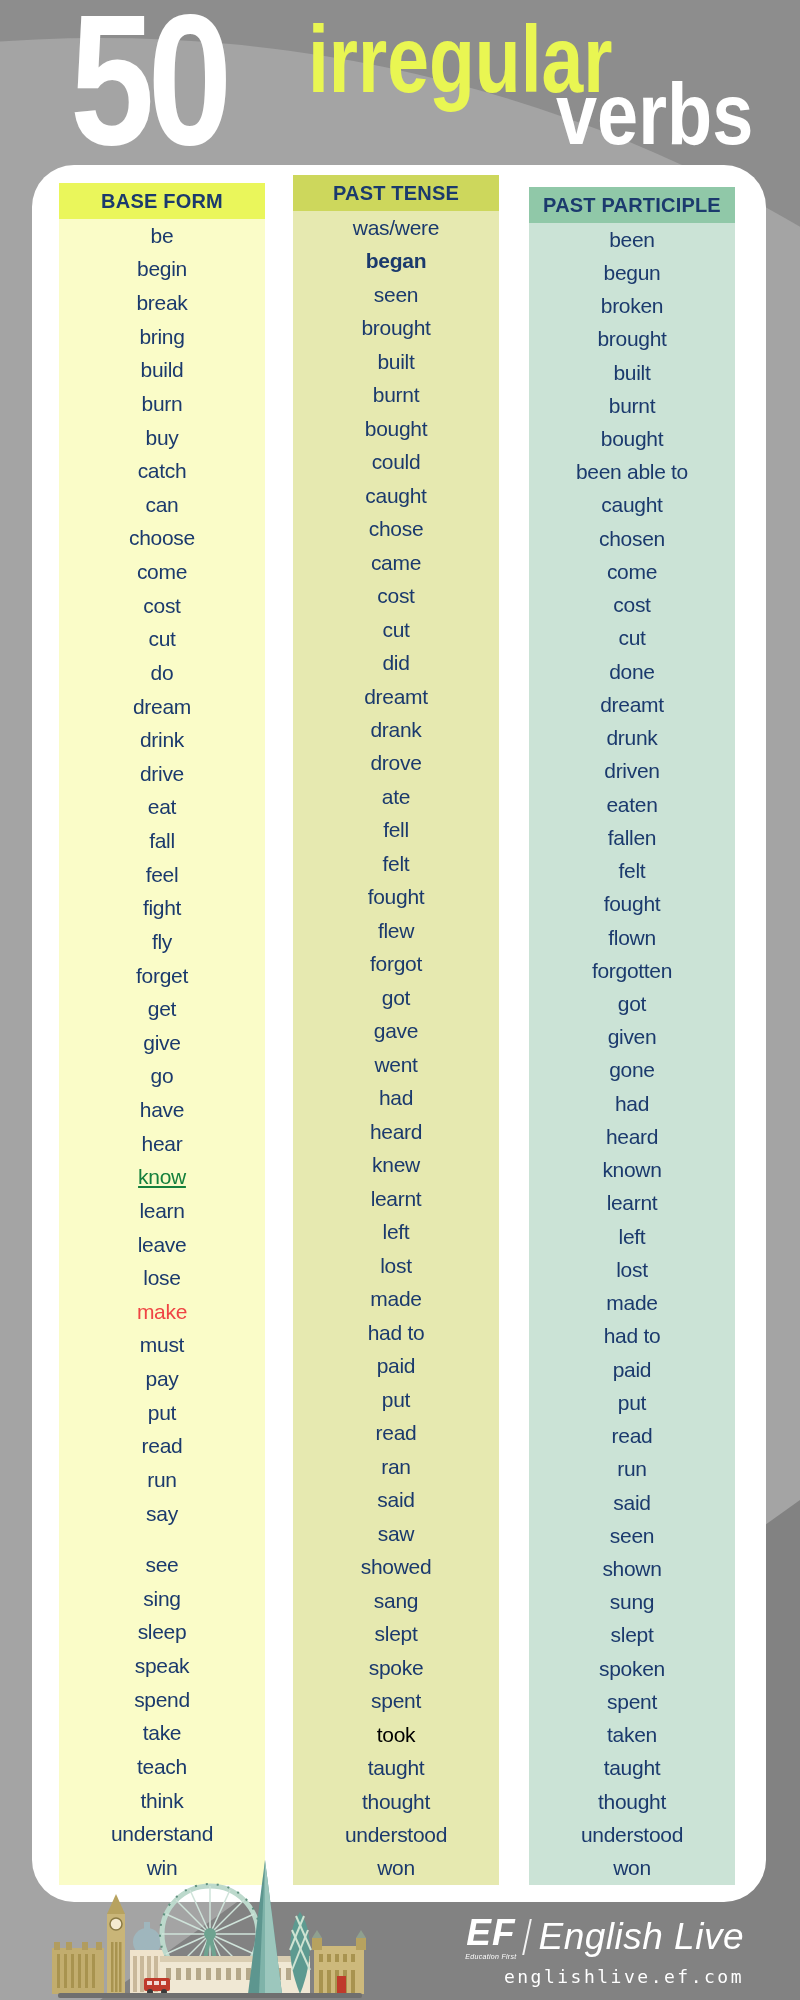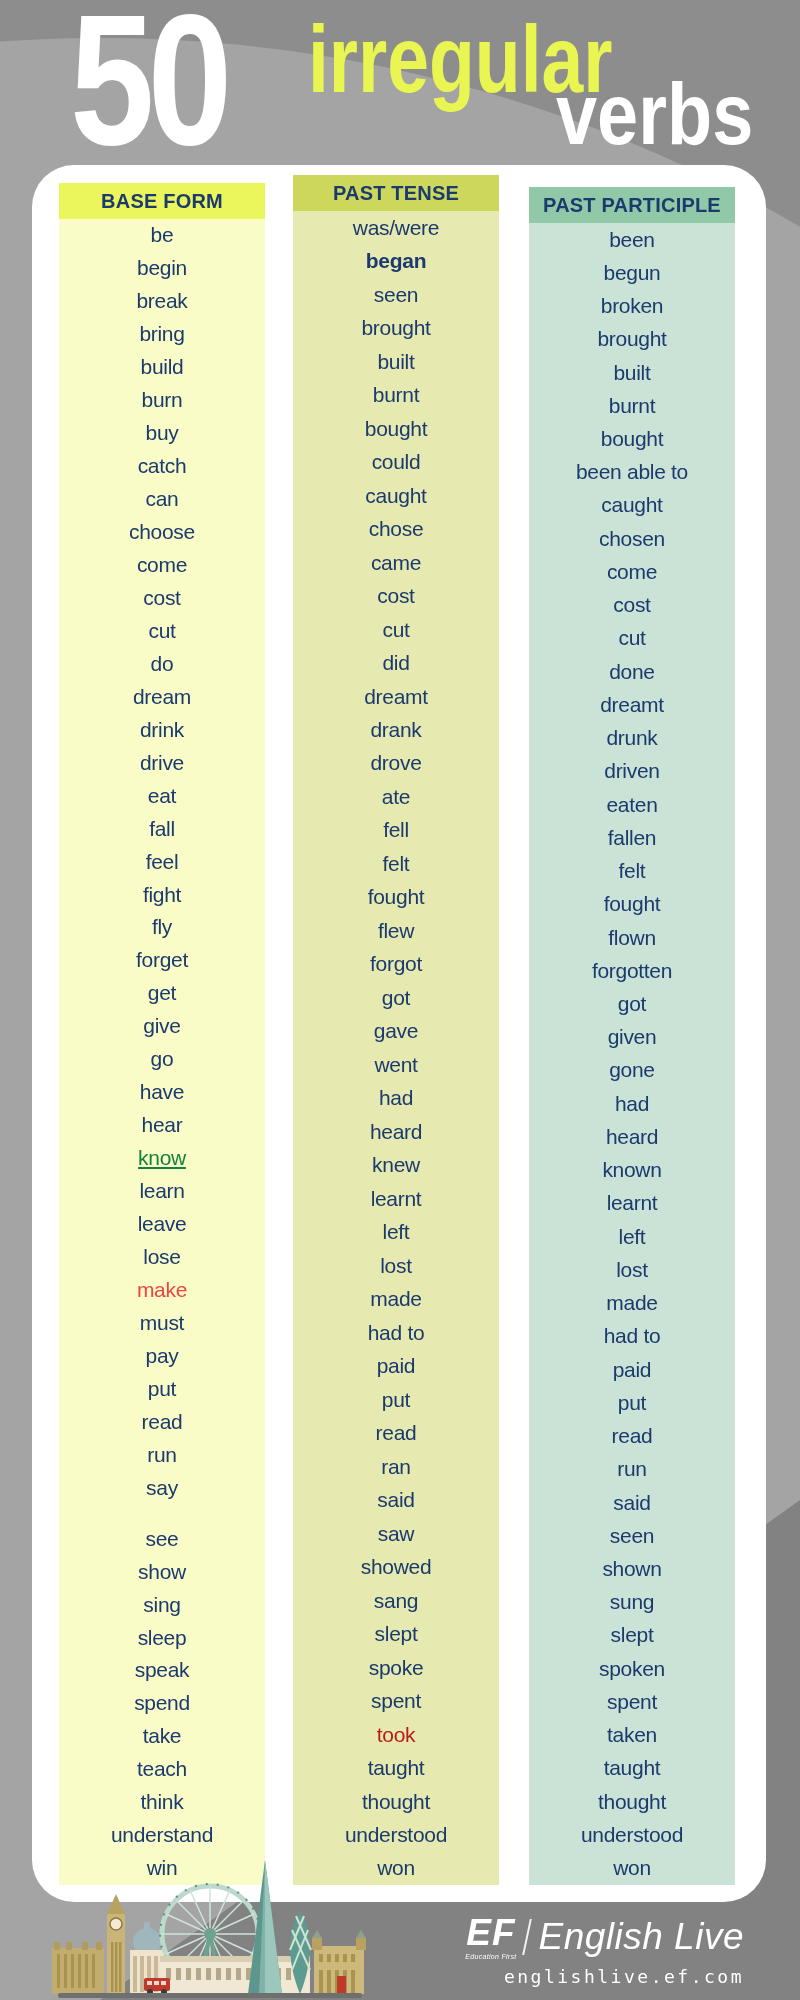"show" div.cell { html: <div>show</div> -> none }
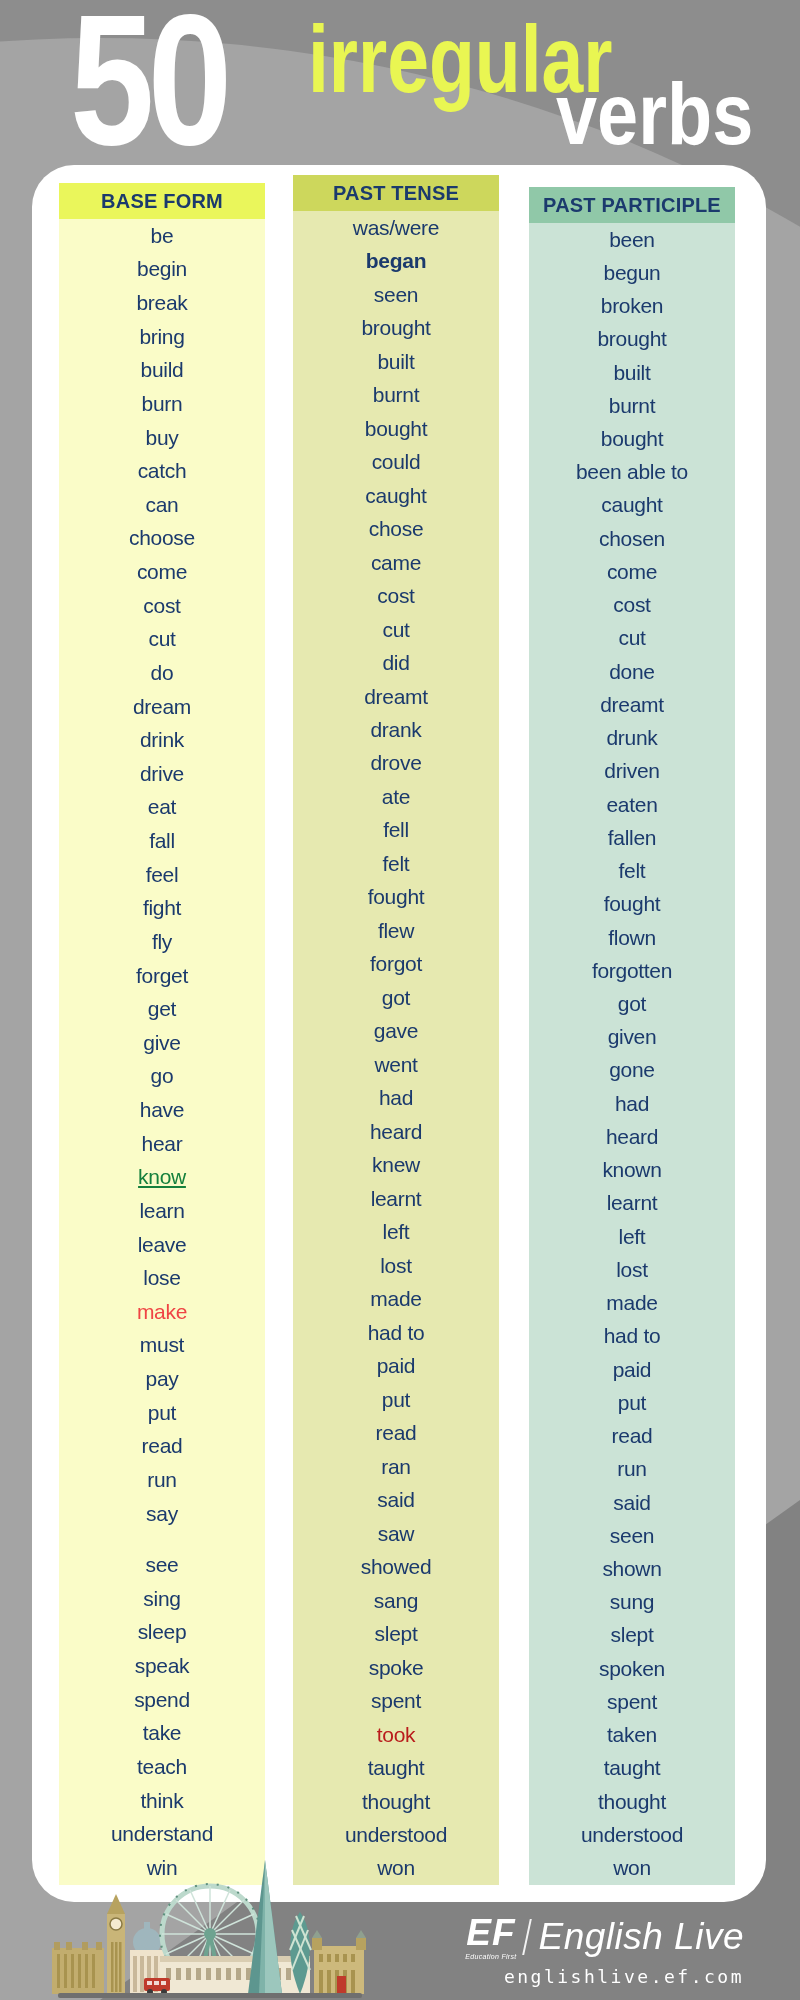"took" div.cell { color: #b91c1c -> #000000 }
